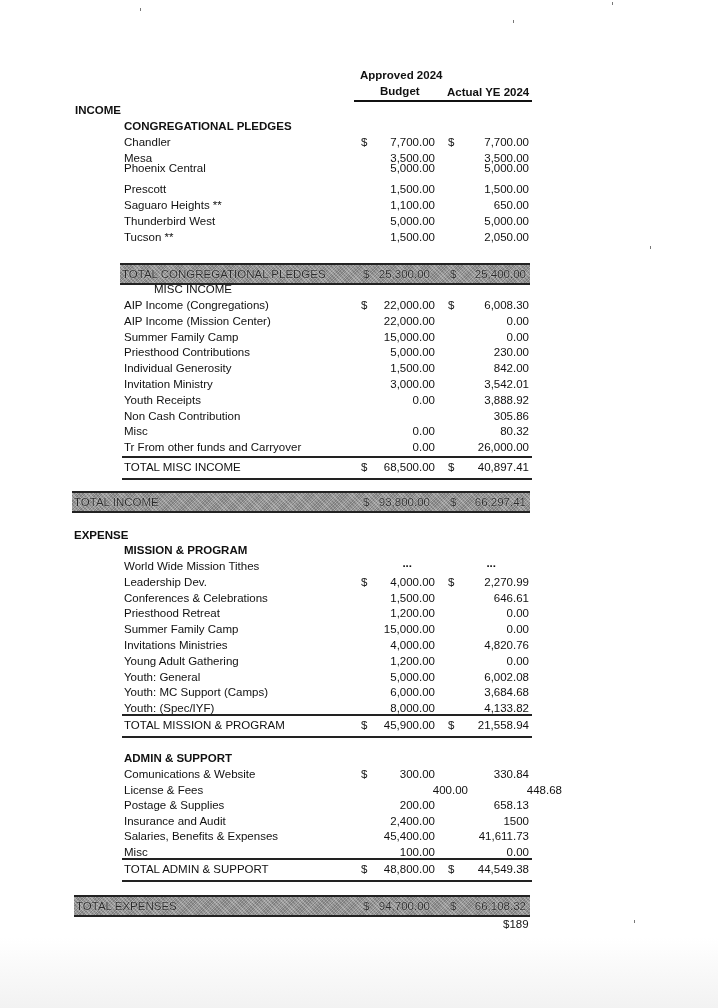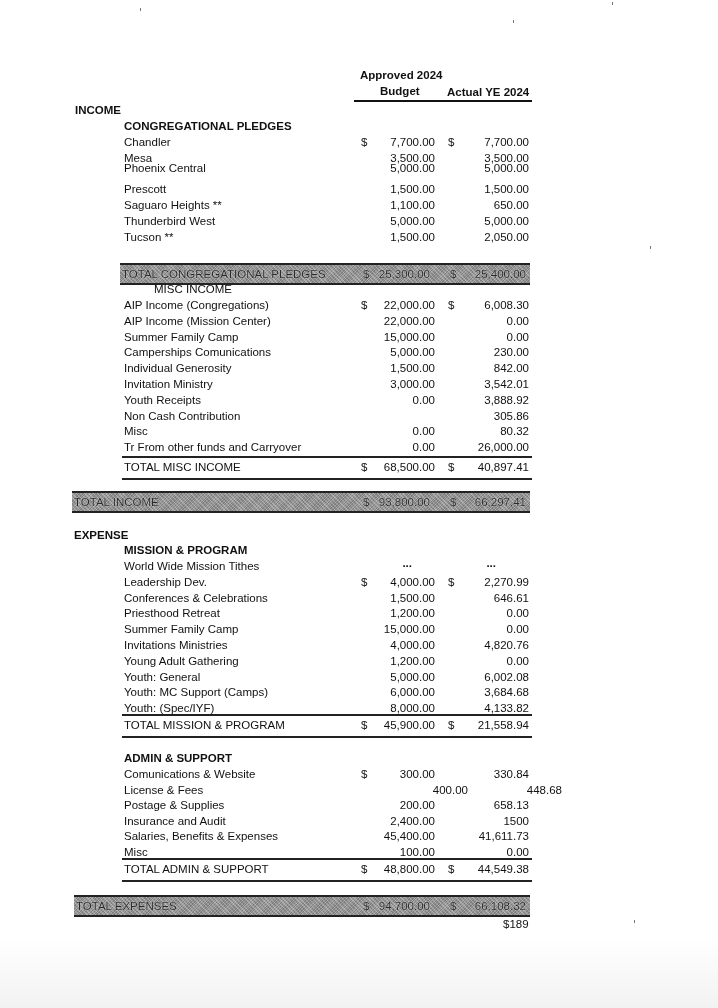"Camperships Comunications" span.lbl { text: Camperships Comunications -> Priesthood Contributions }
